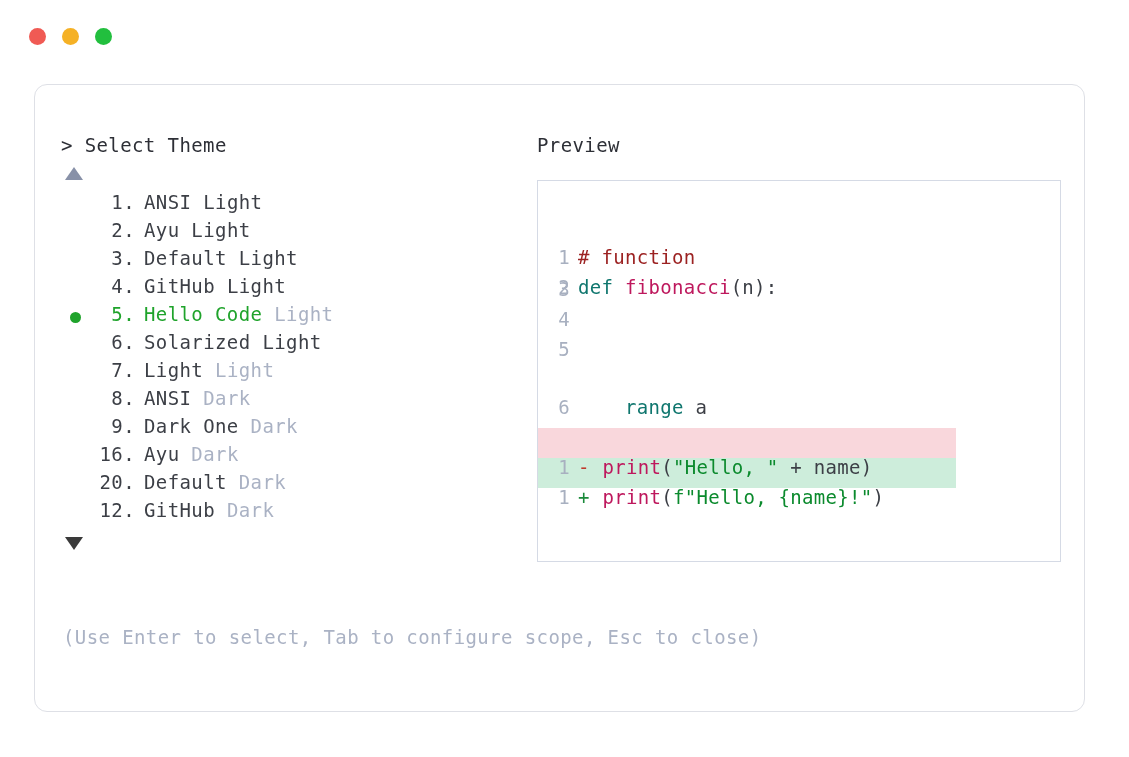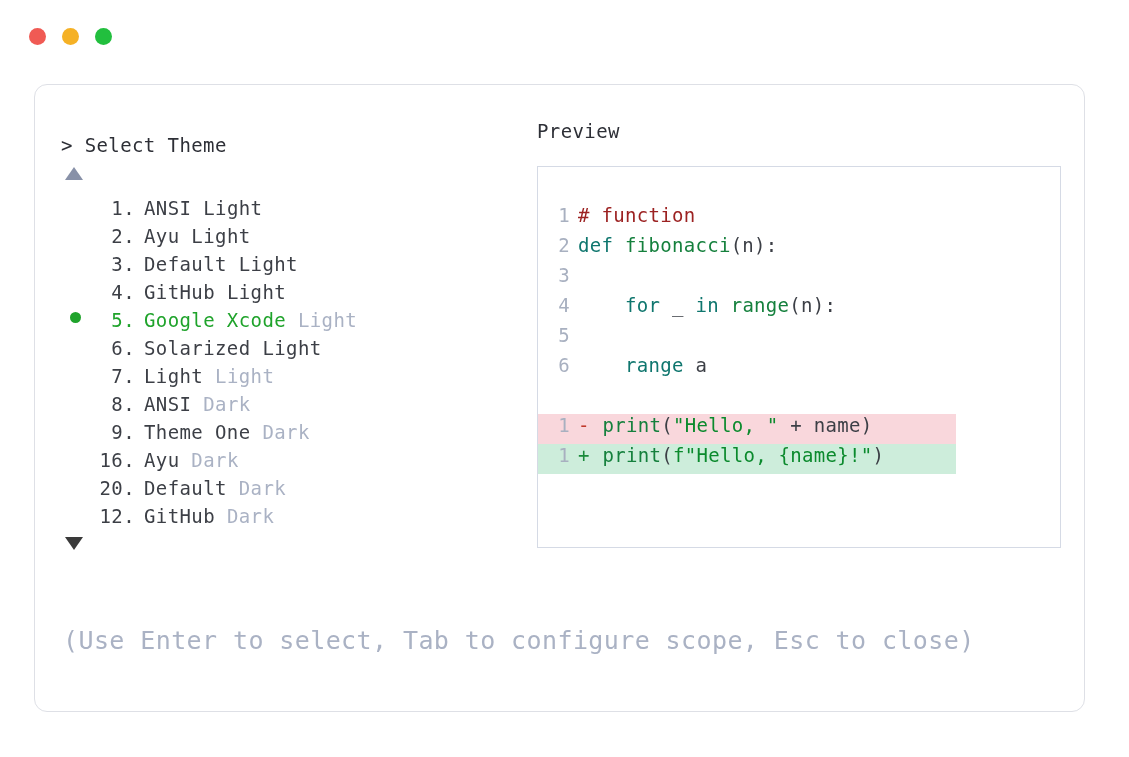"Preview" .right-col { top: 34px -> 48px }
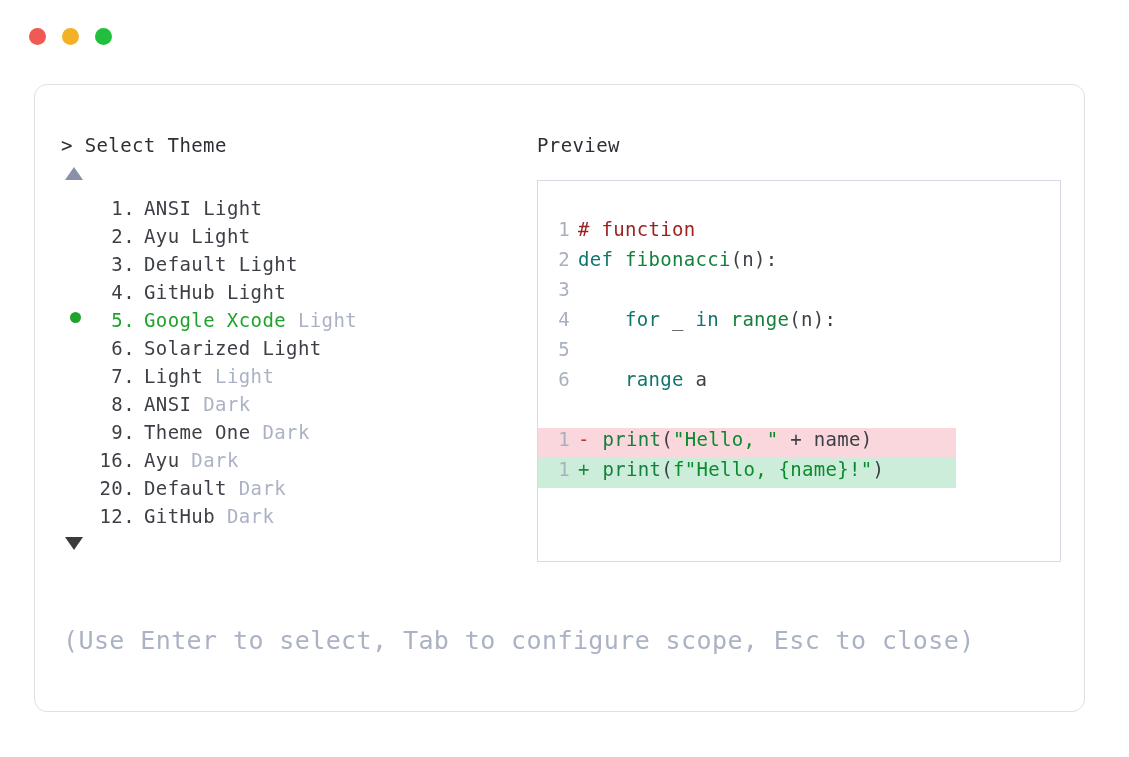"ANSI" .nm { margin-top: 6px -> none }
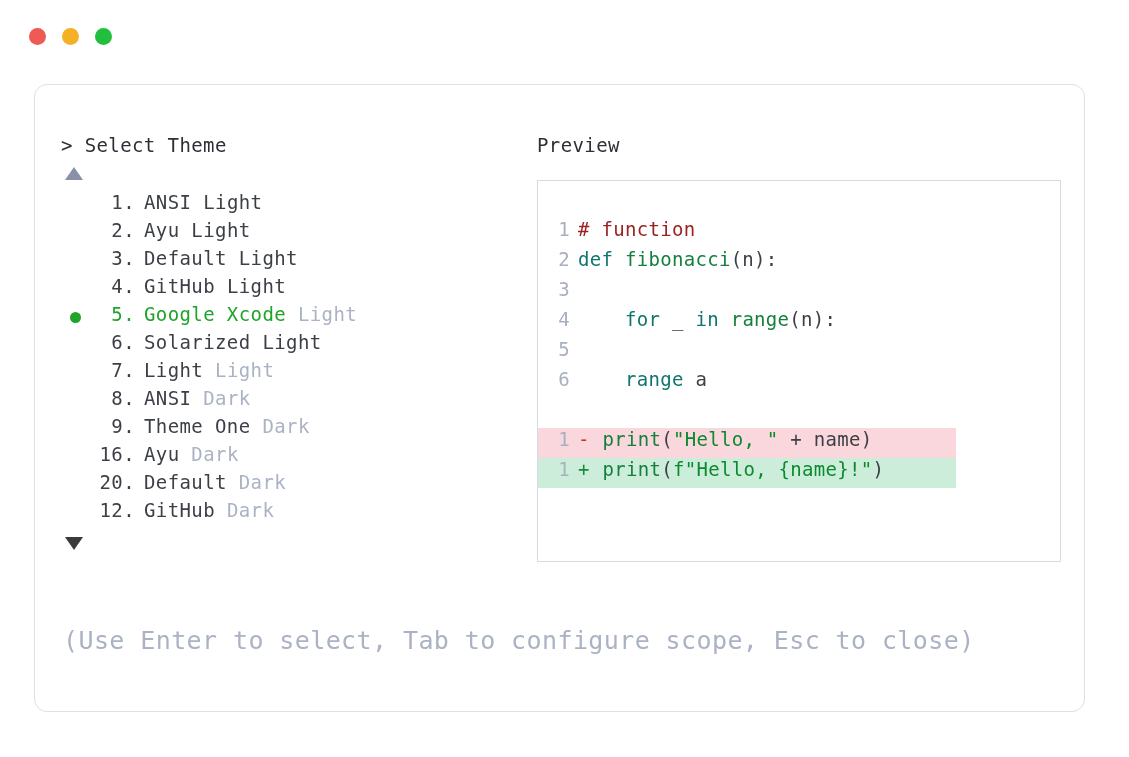"# function" .code-text { margin-top: none -> 28px }
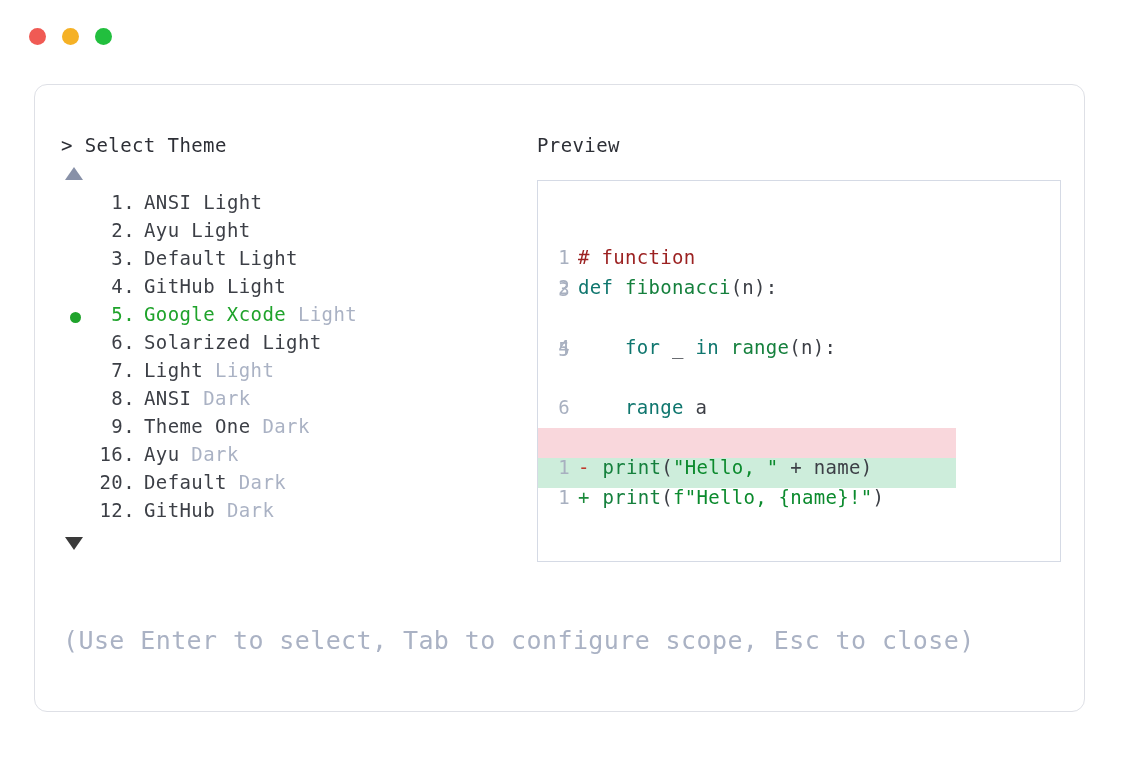"fibonacci" .t-fn { color: #15803d -> #be185d }
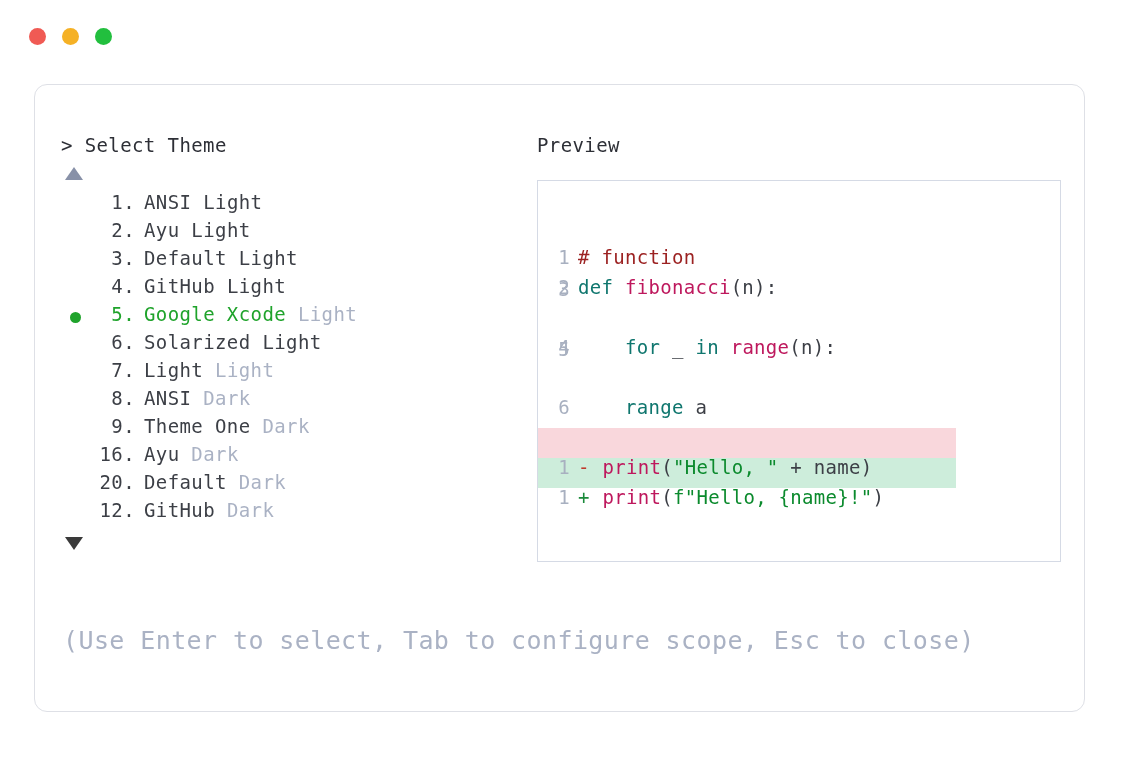"Google Xcode" span.nm { text: Google Xcode -> Hello Code }
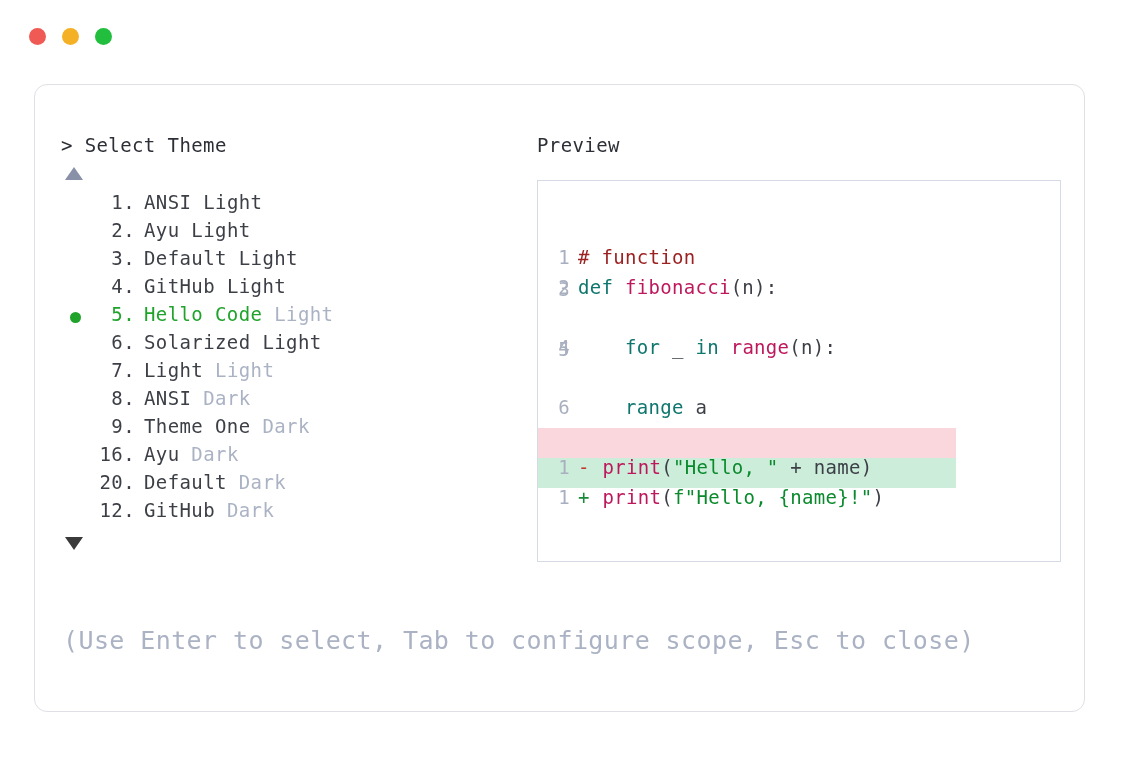"for _ in range(n):" span.code-text { html: <span><span> </span><span>for</span><span> _ </span><span>in</span><span> </span><span>range</span><span>(n):</span></span> -> none }
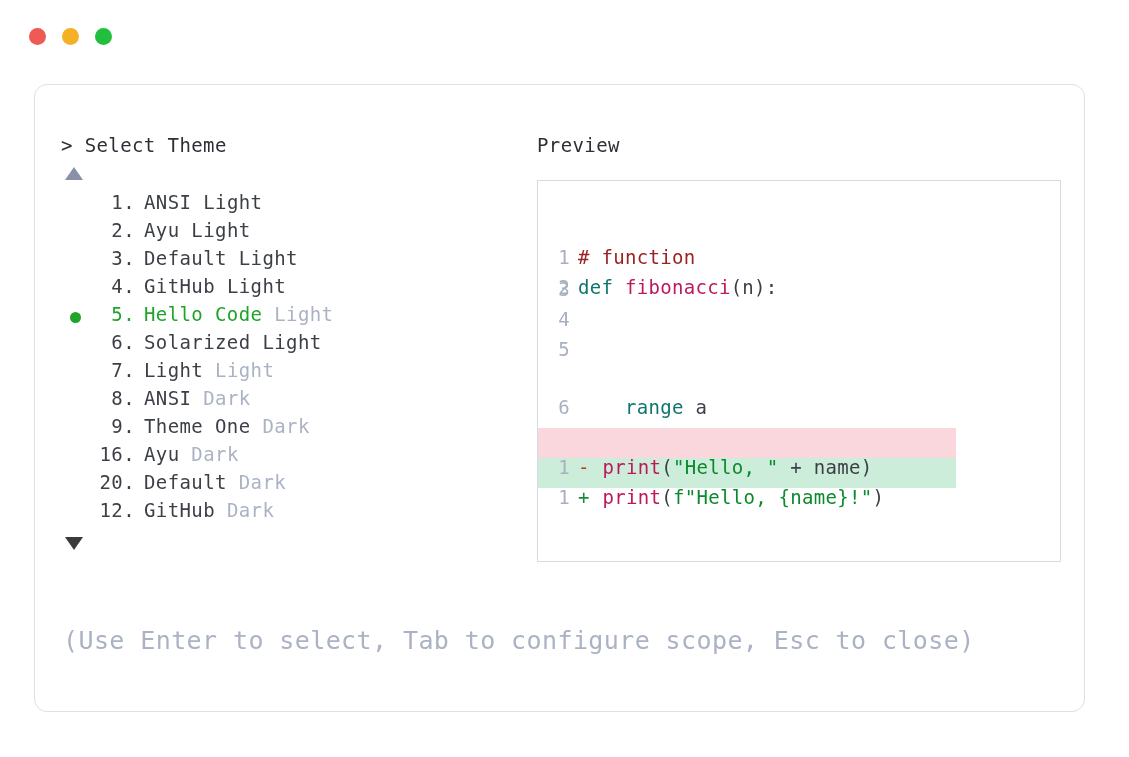"Theme One" span.nm { text: Theme -> Dark }
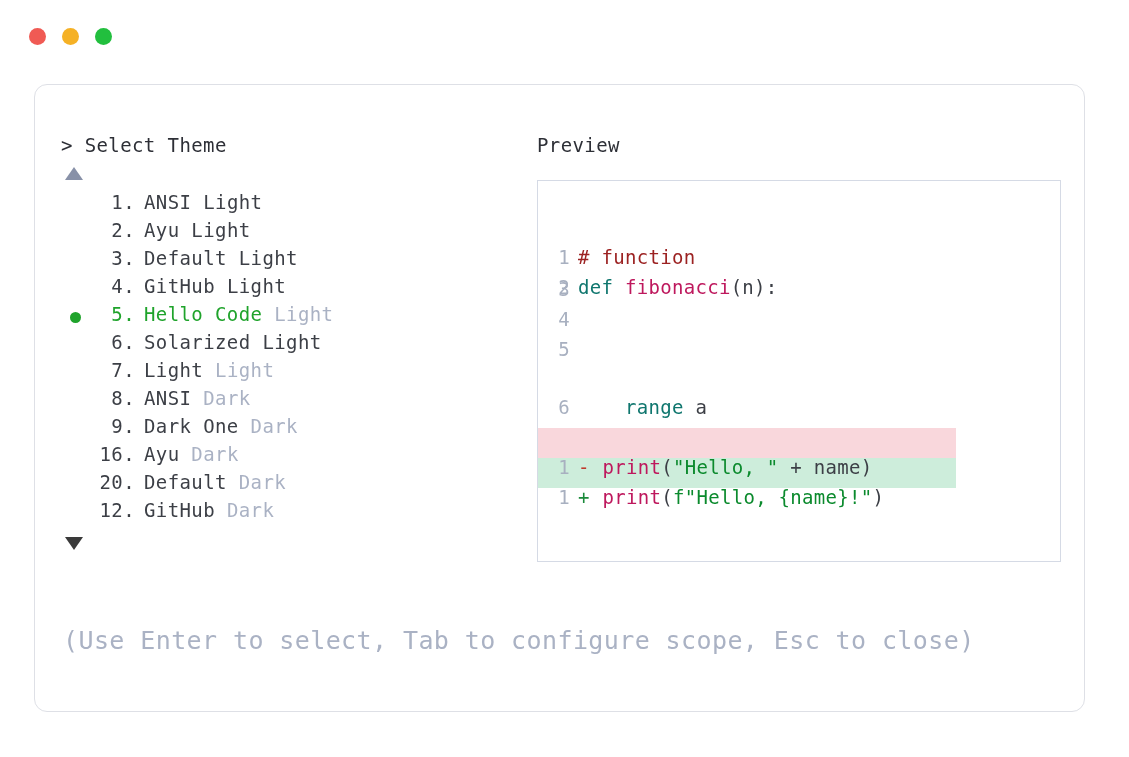"(Use Enter to select, Tab" .hint { font-size: 25px -> 19px }
